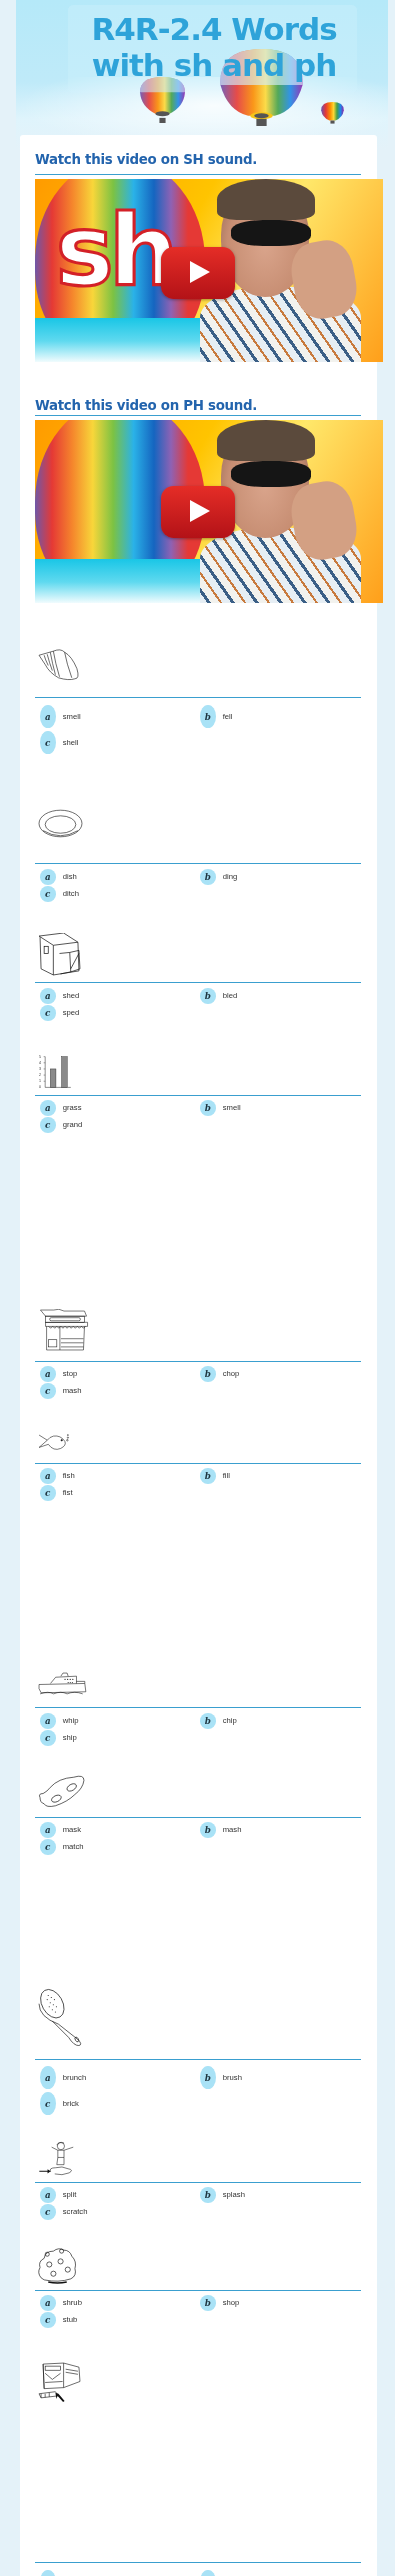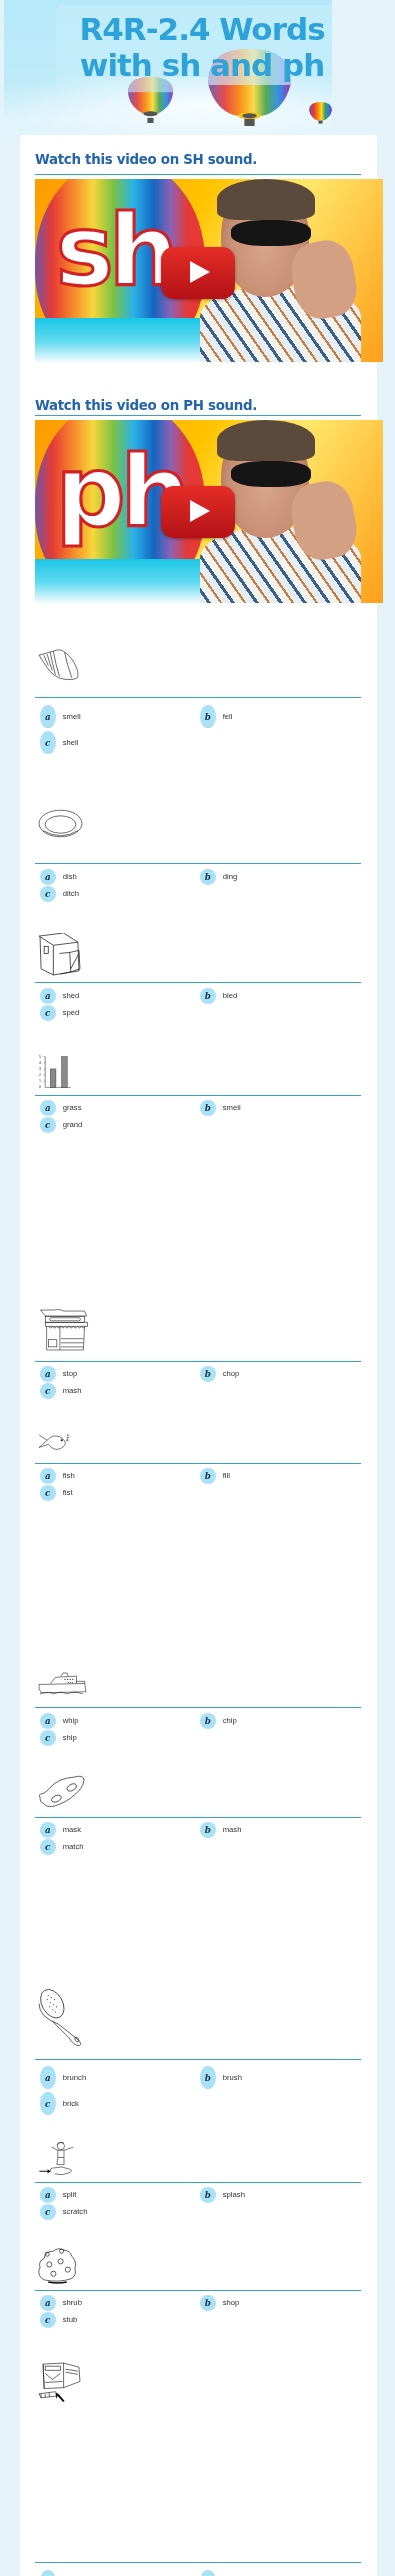"R4R-2.4 Words" .header { left: 4px -> 16px; width: 328px -> 372px }
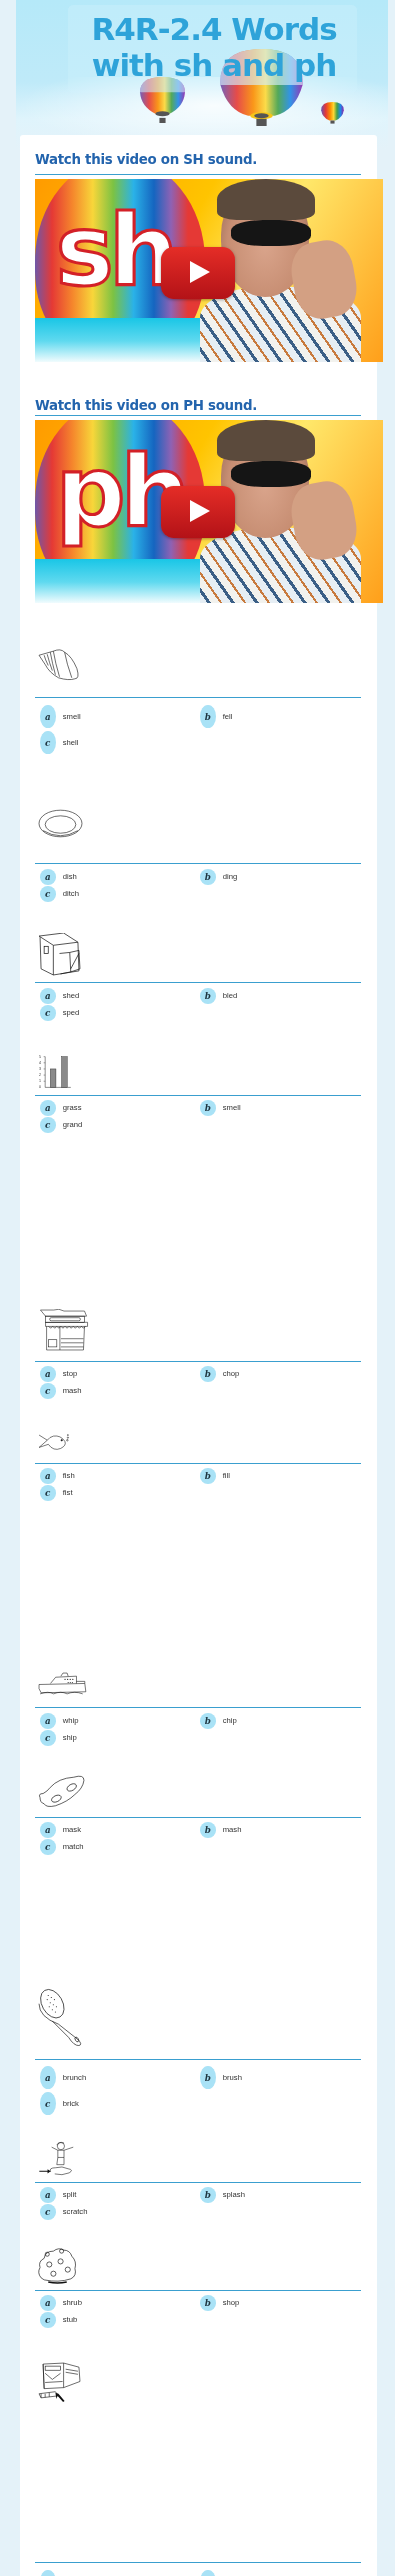"ph" div.letters { html: <div>ph</div> -> none }
